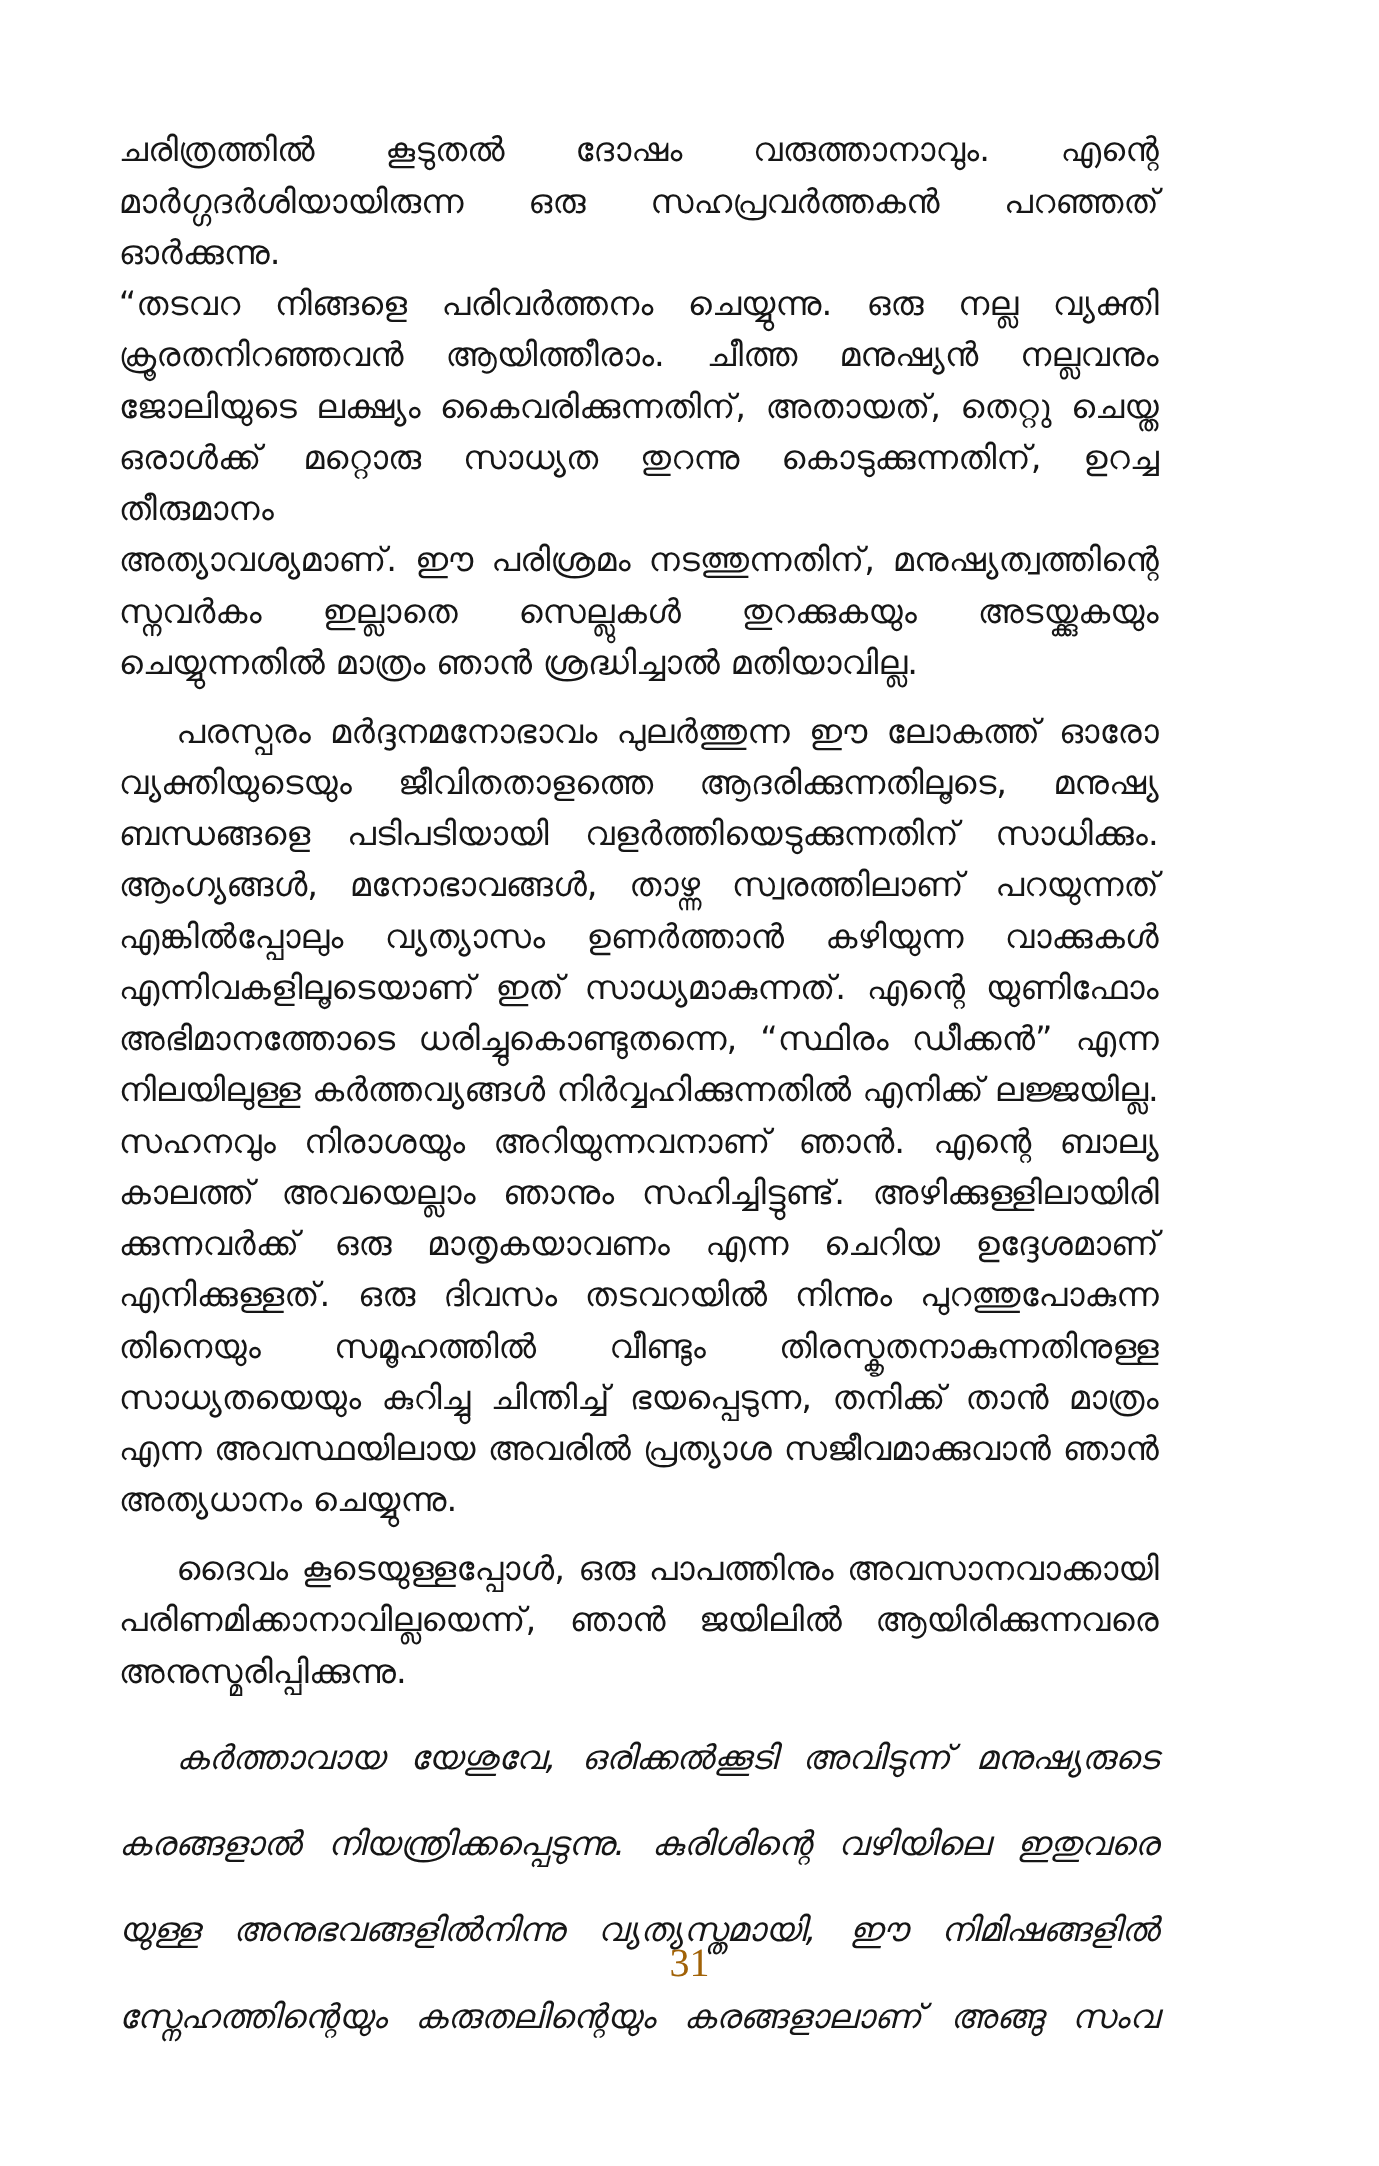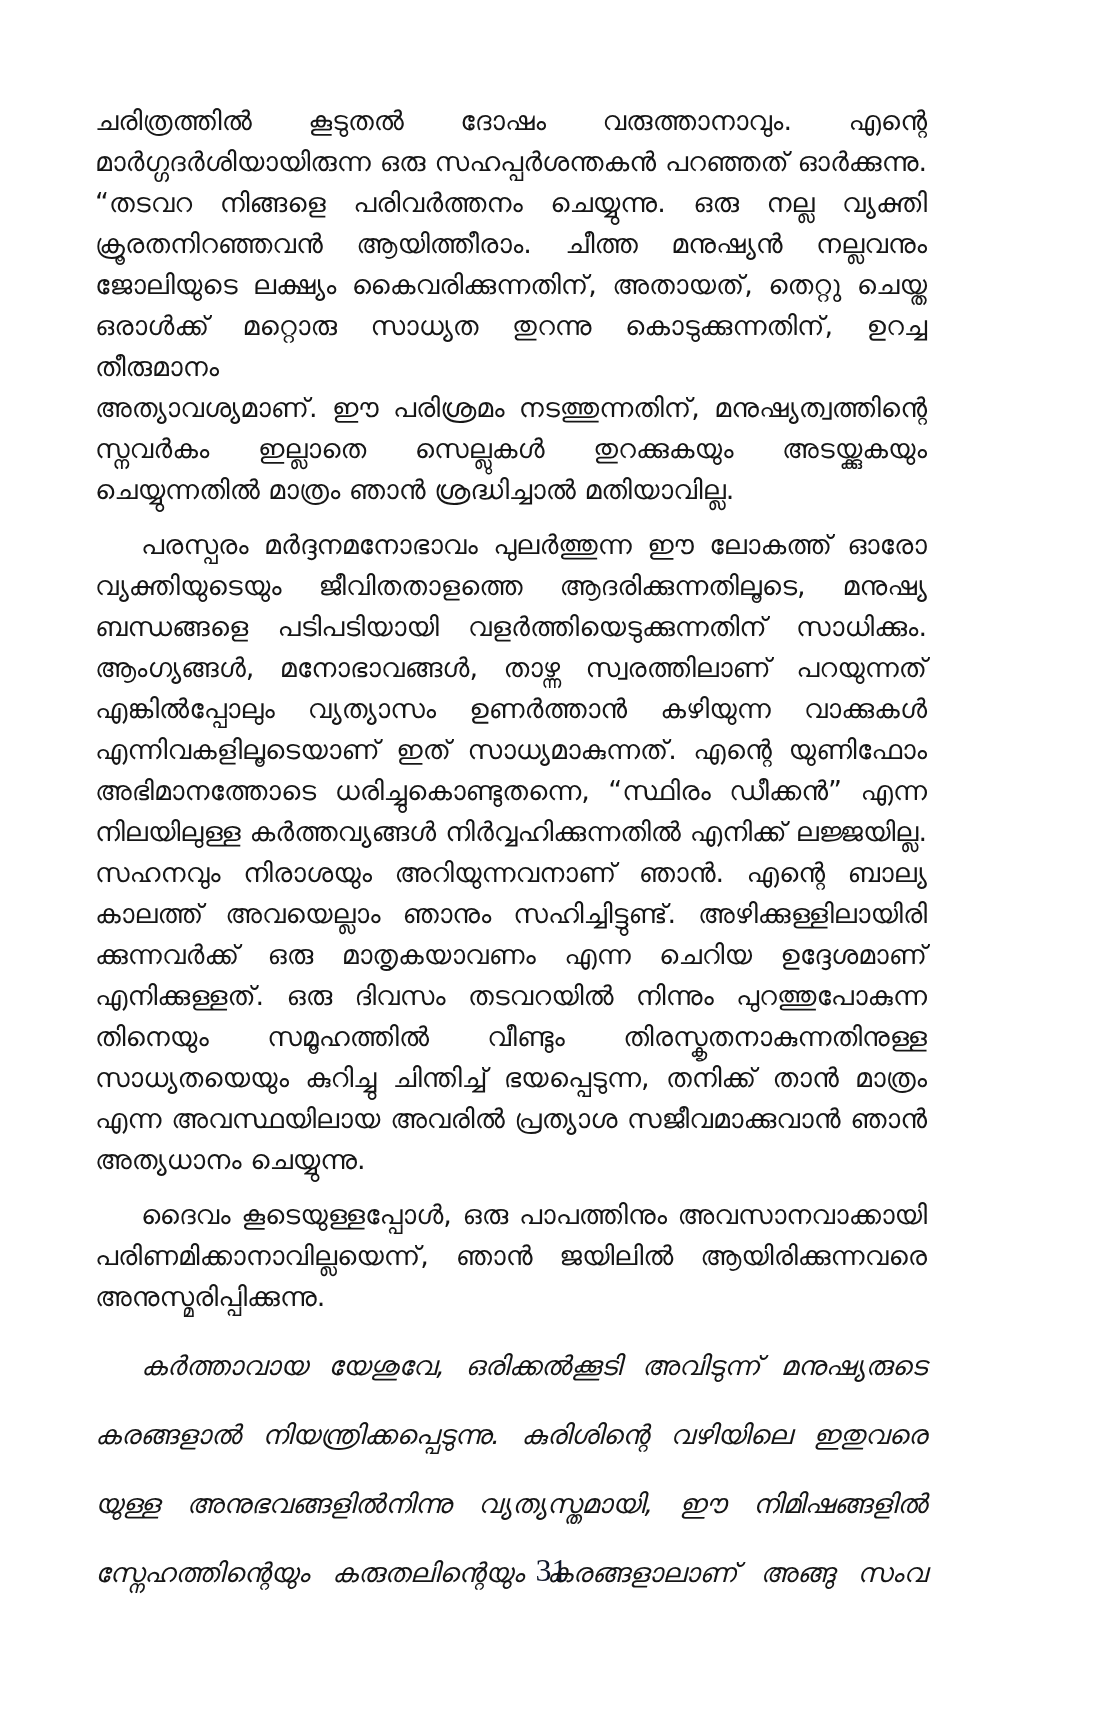"മാർഗ്ഗദർശിയായിരുന്ന ഒരു സഹപ്പർശന്തകൻ" div.line { text: സഹപ്പർശന്തകൻ -> സഹപ്രവർത്തകൻ }
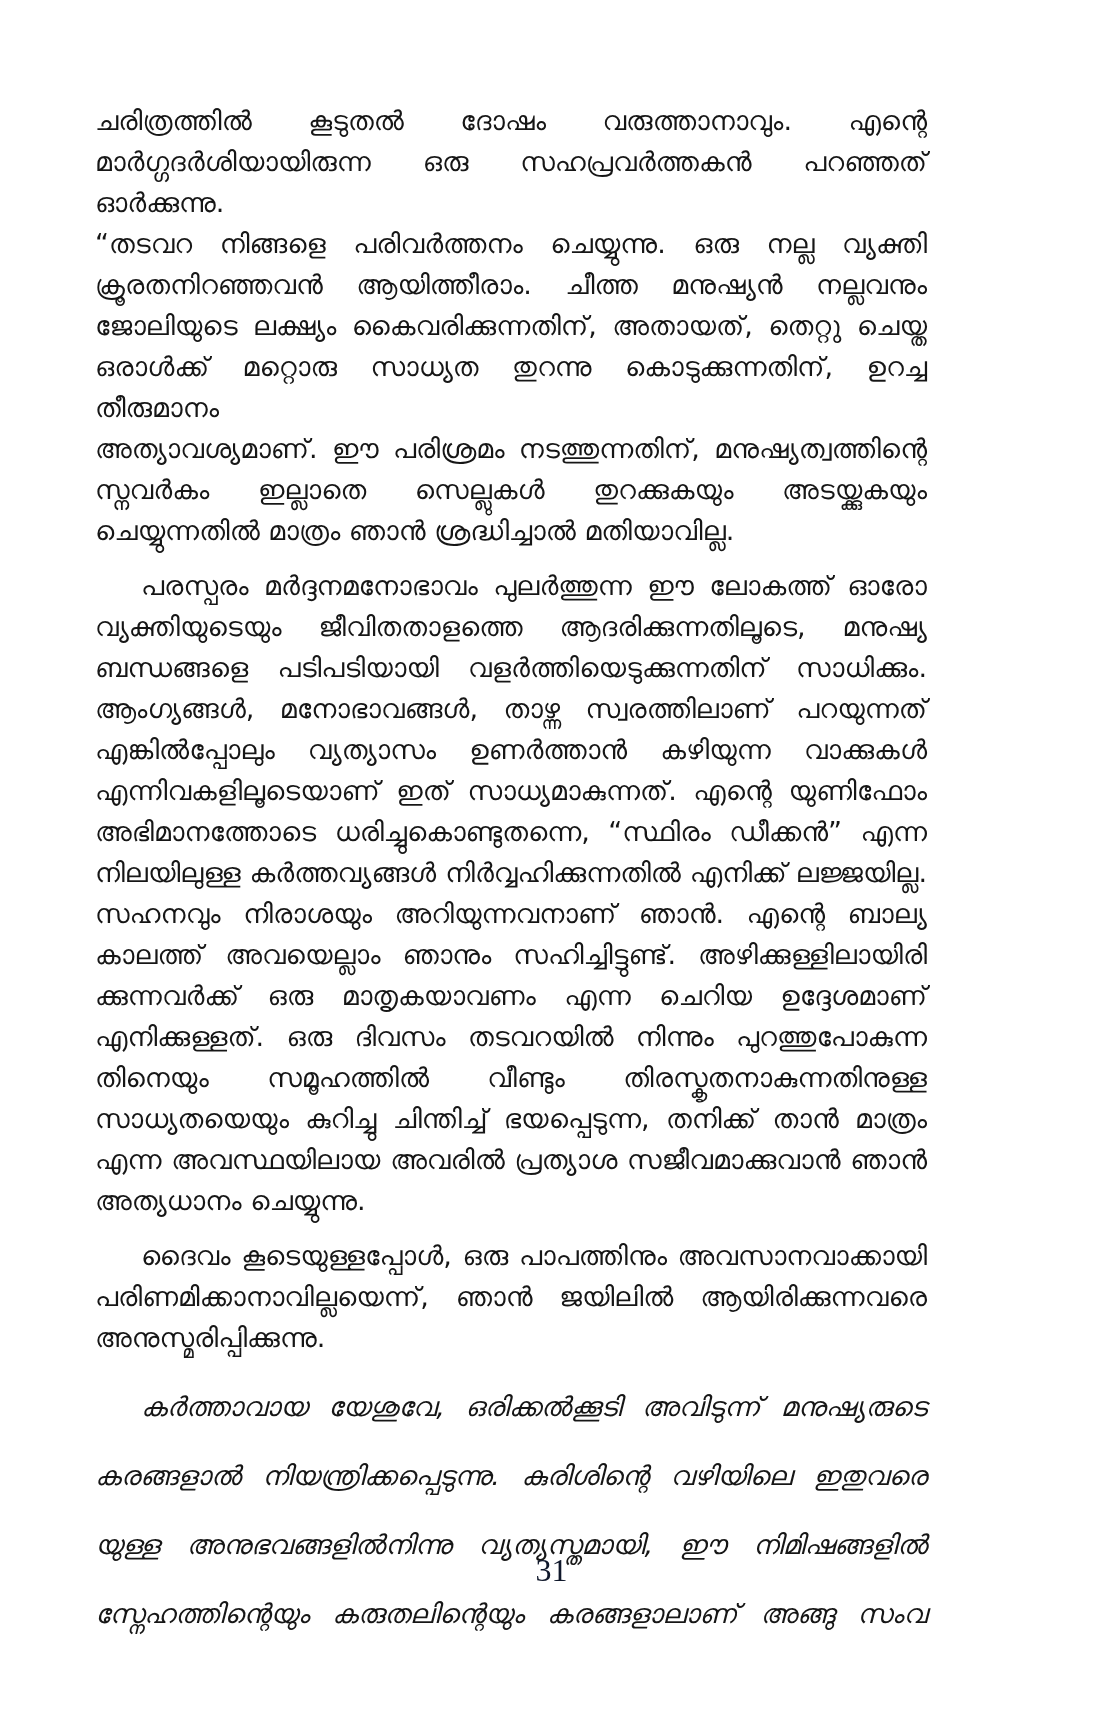"31" .page-number { color: #0f172a -> #a16207 }
